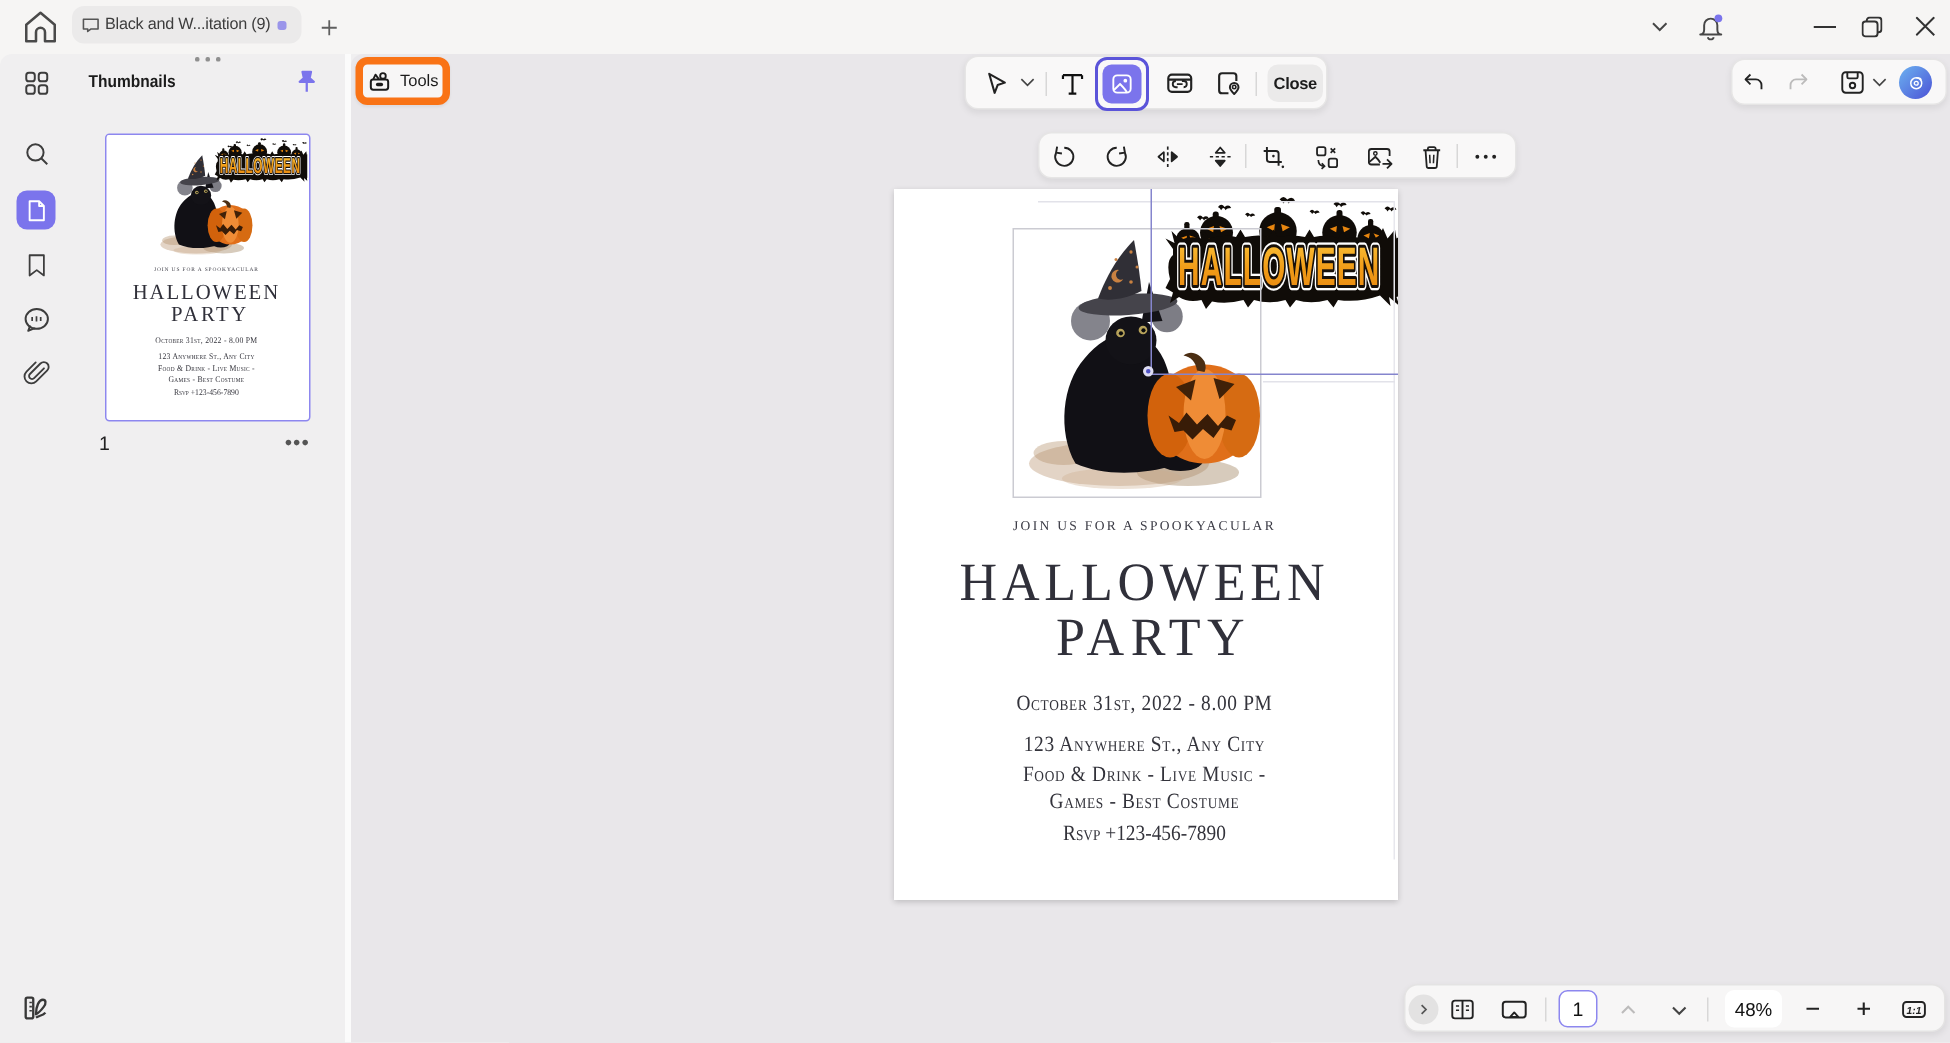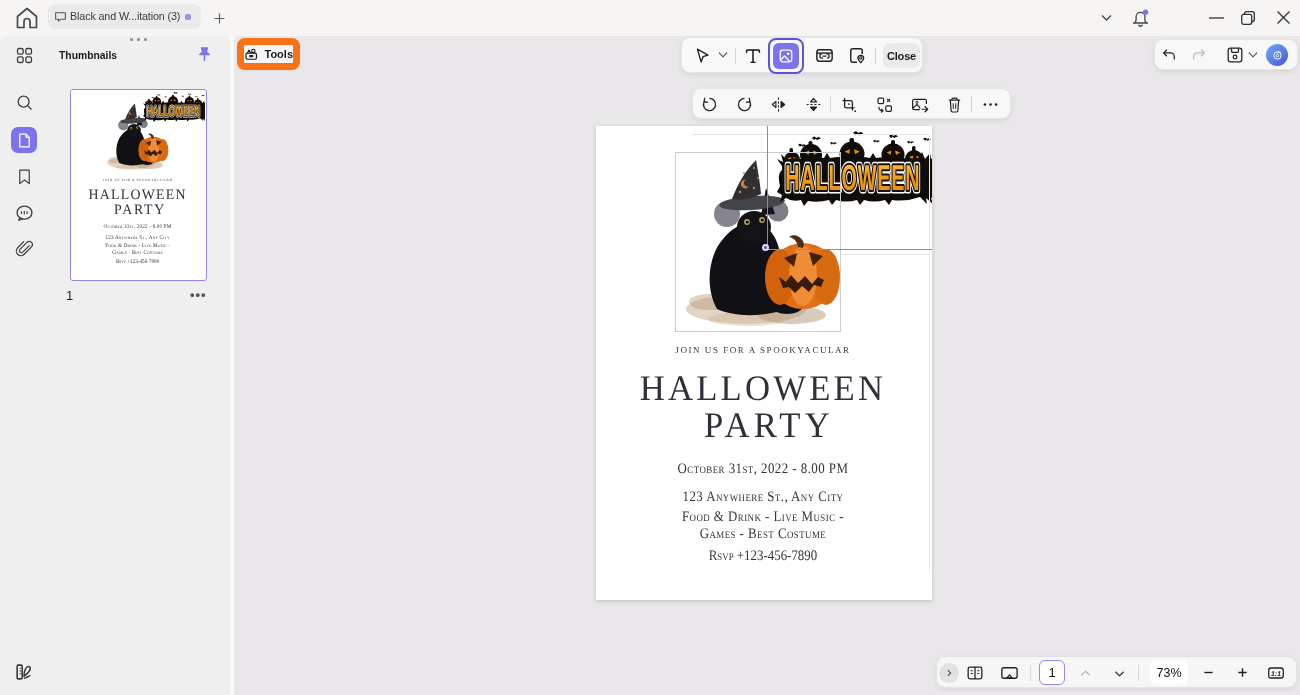"Black and W...itation (3)" span.ttext { text: 3 -> 9 }
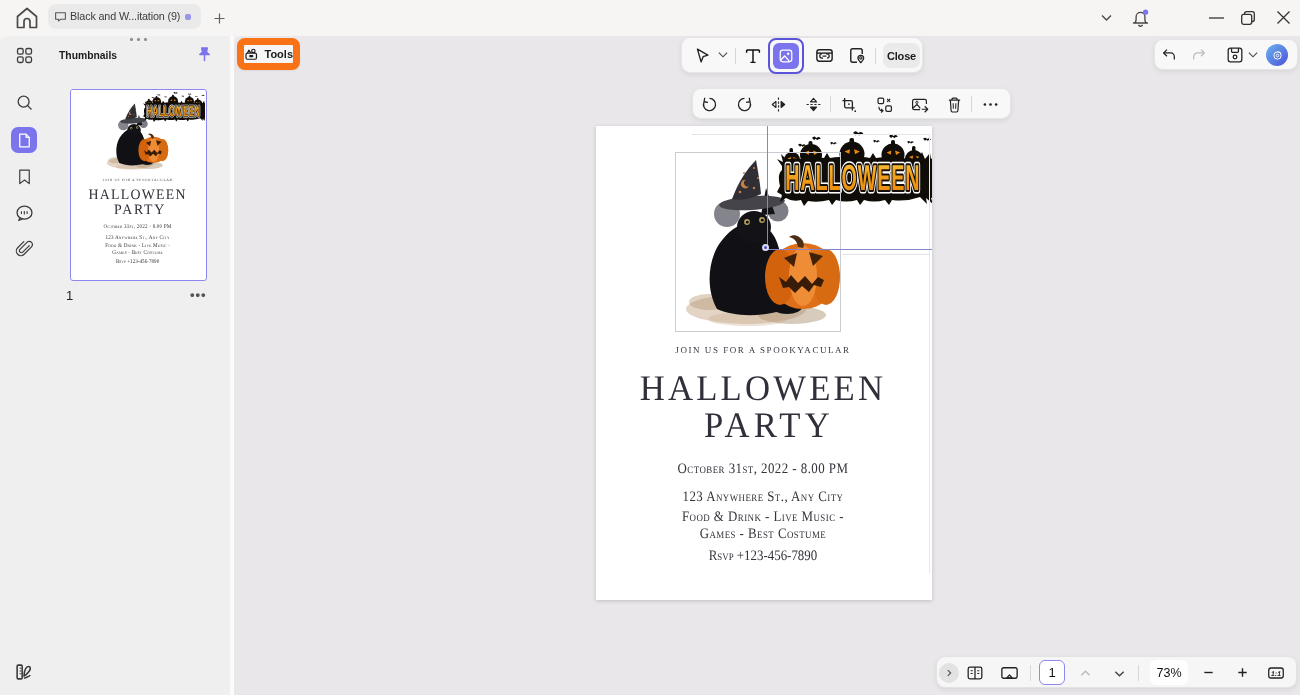"Tools" .toolsbtn { border: 7px solid #f97316 -> 5px solid #f97316; font-weight: bold -> normal }
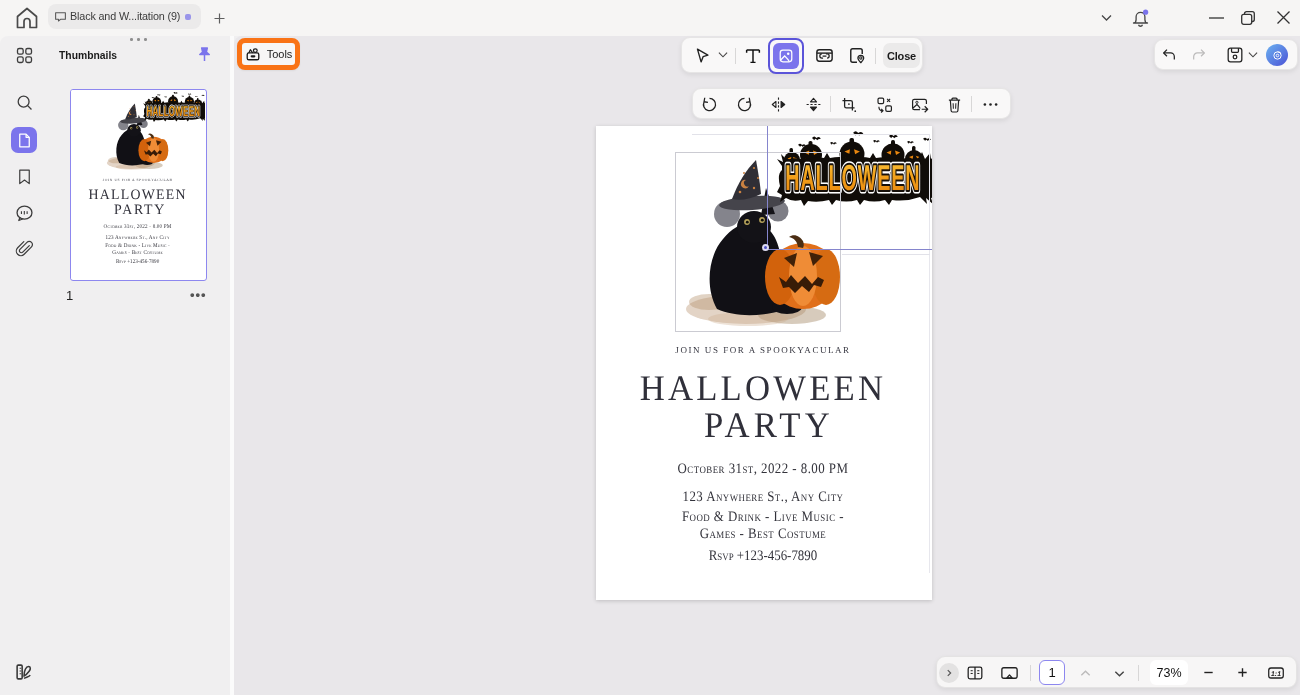"Close" .maintb { left: 681px -> 643px }
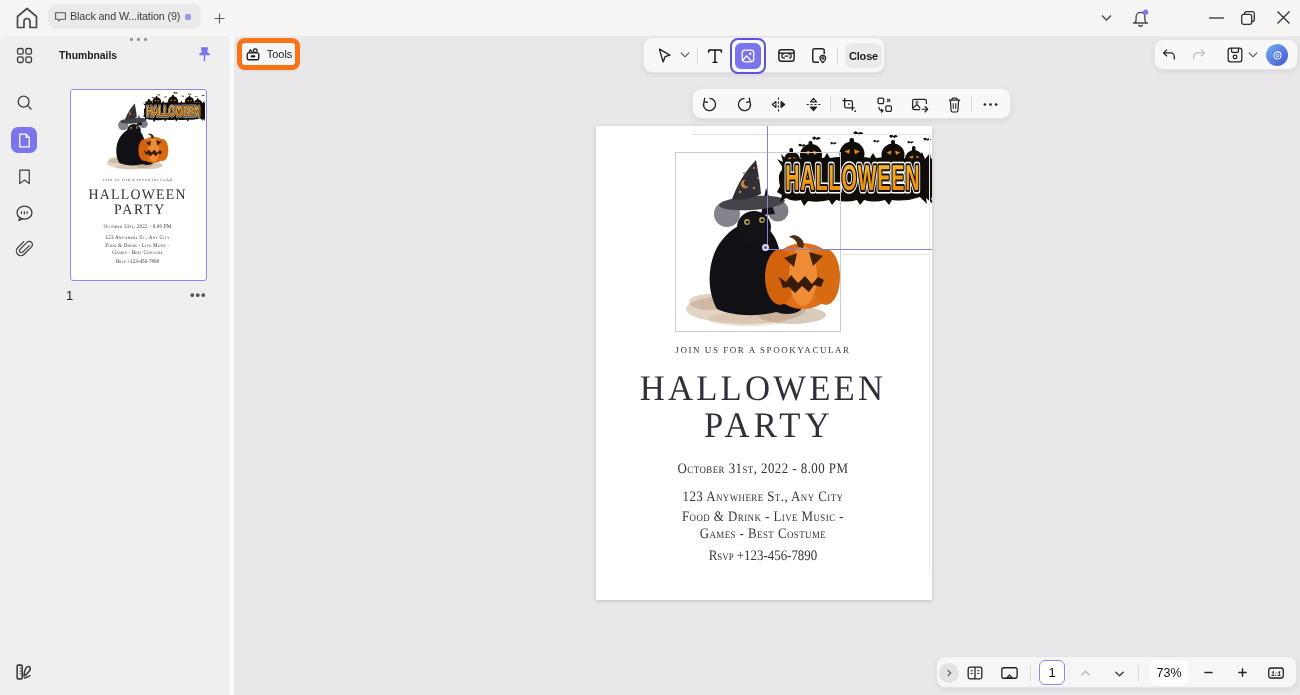"73%" div { text: 73% -> 48% }
